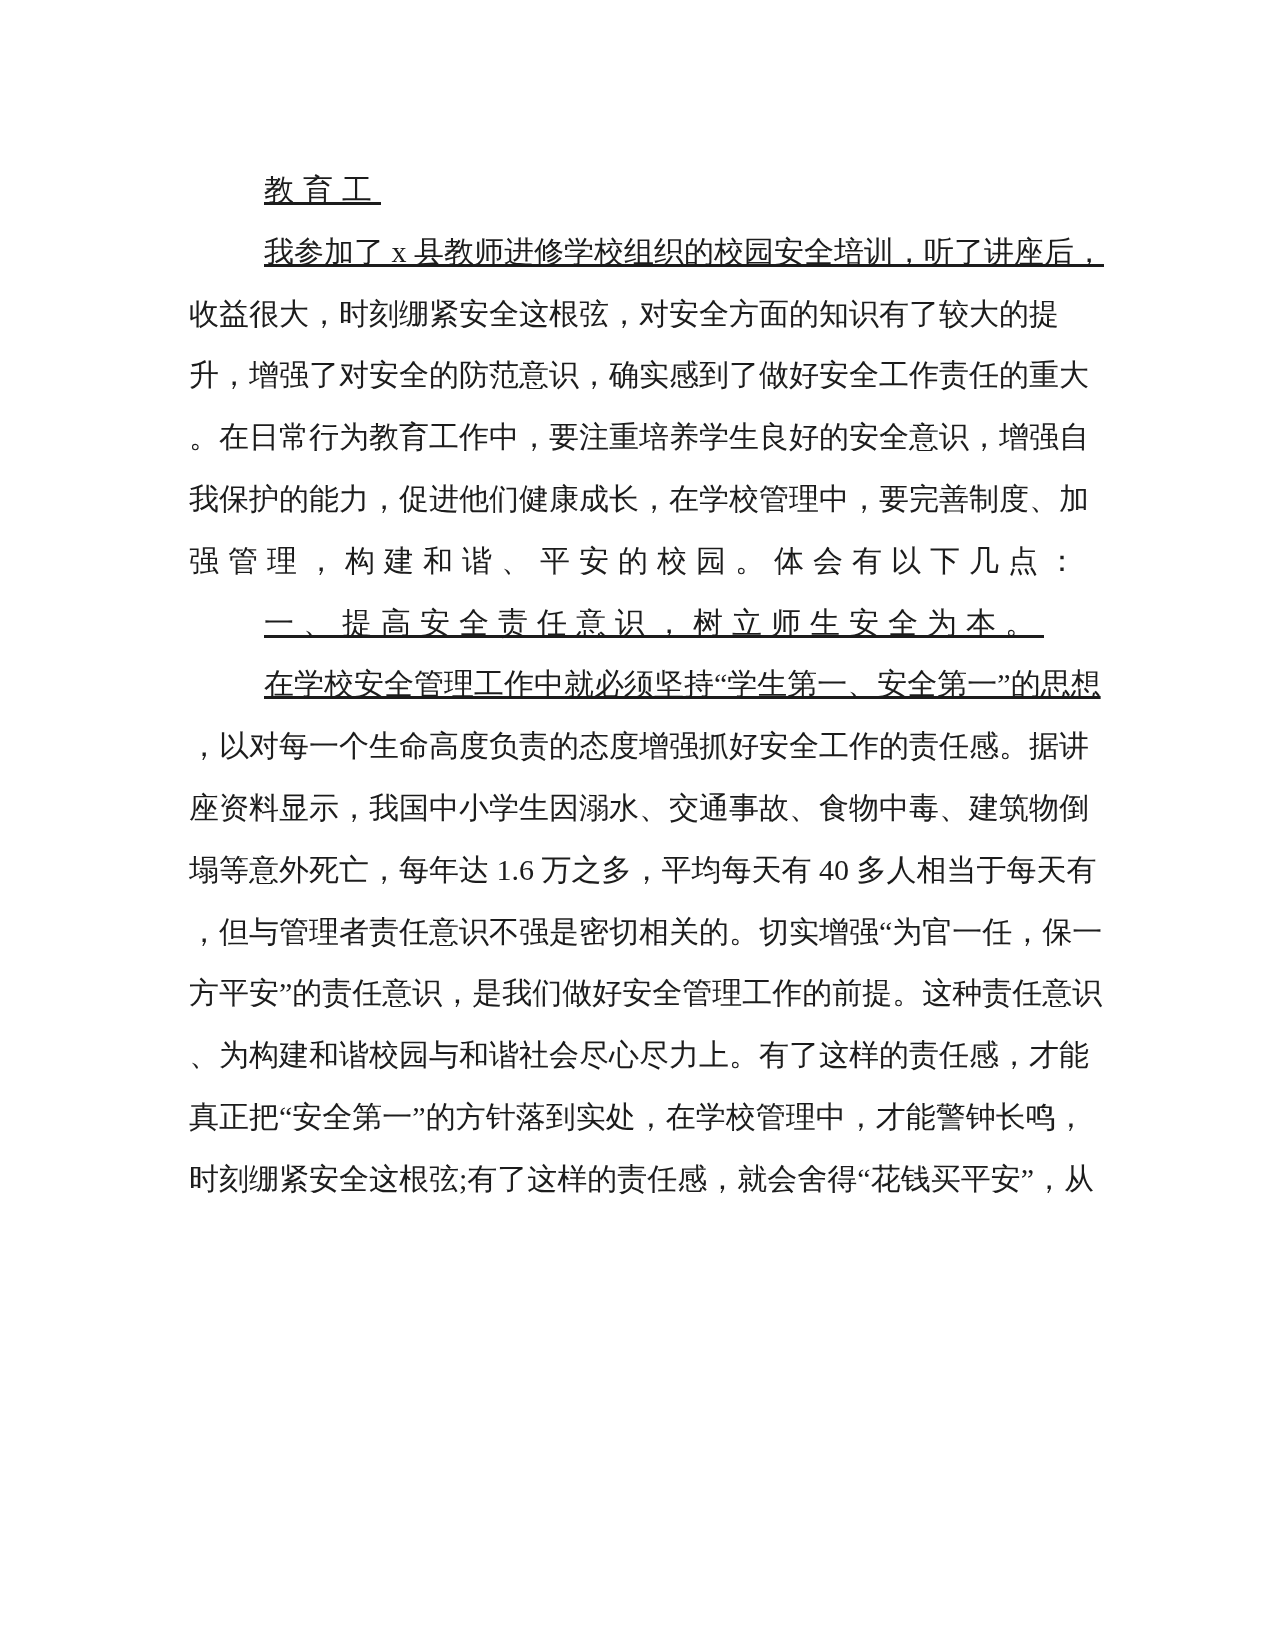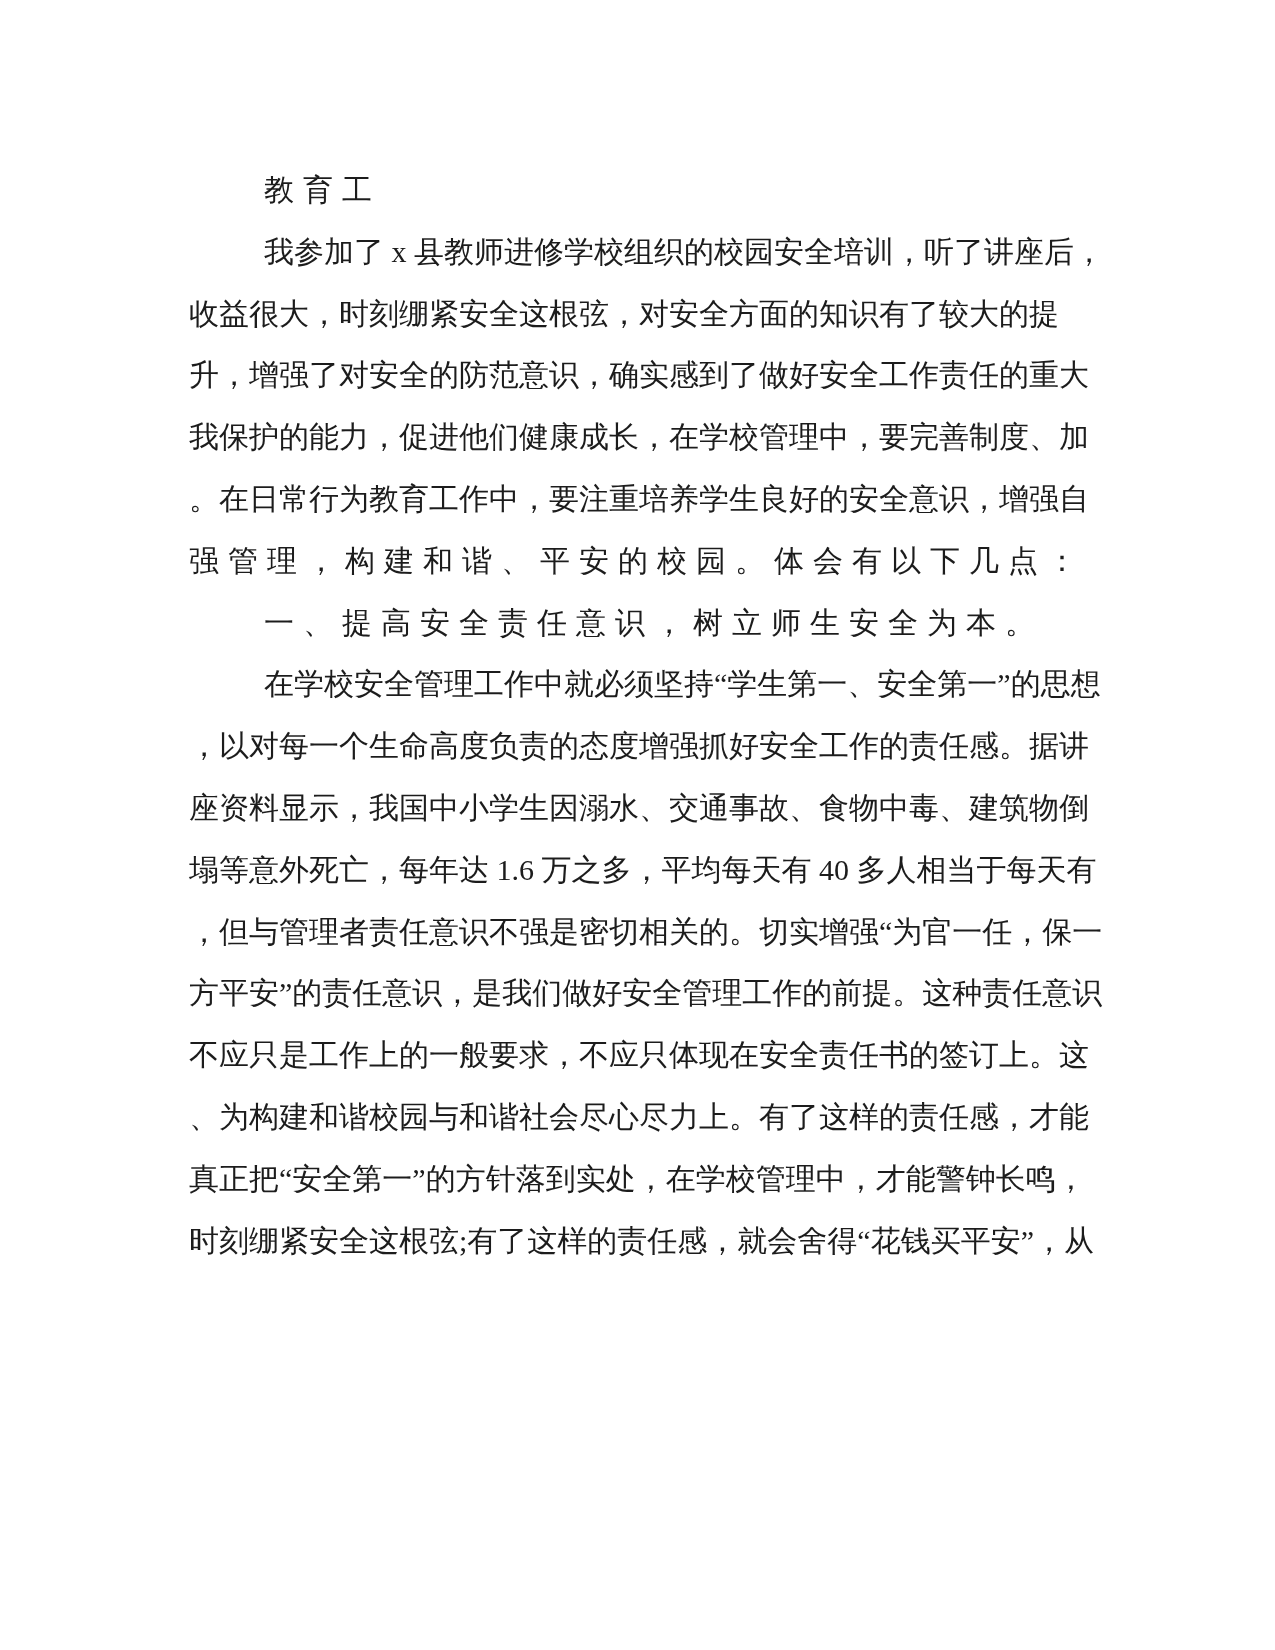"教育工" .line.indent { text-decoration: none -> underline }
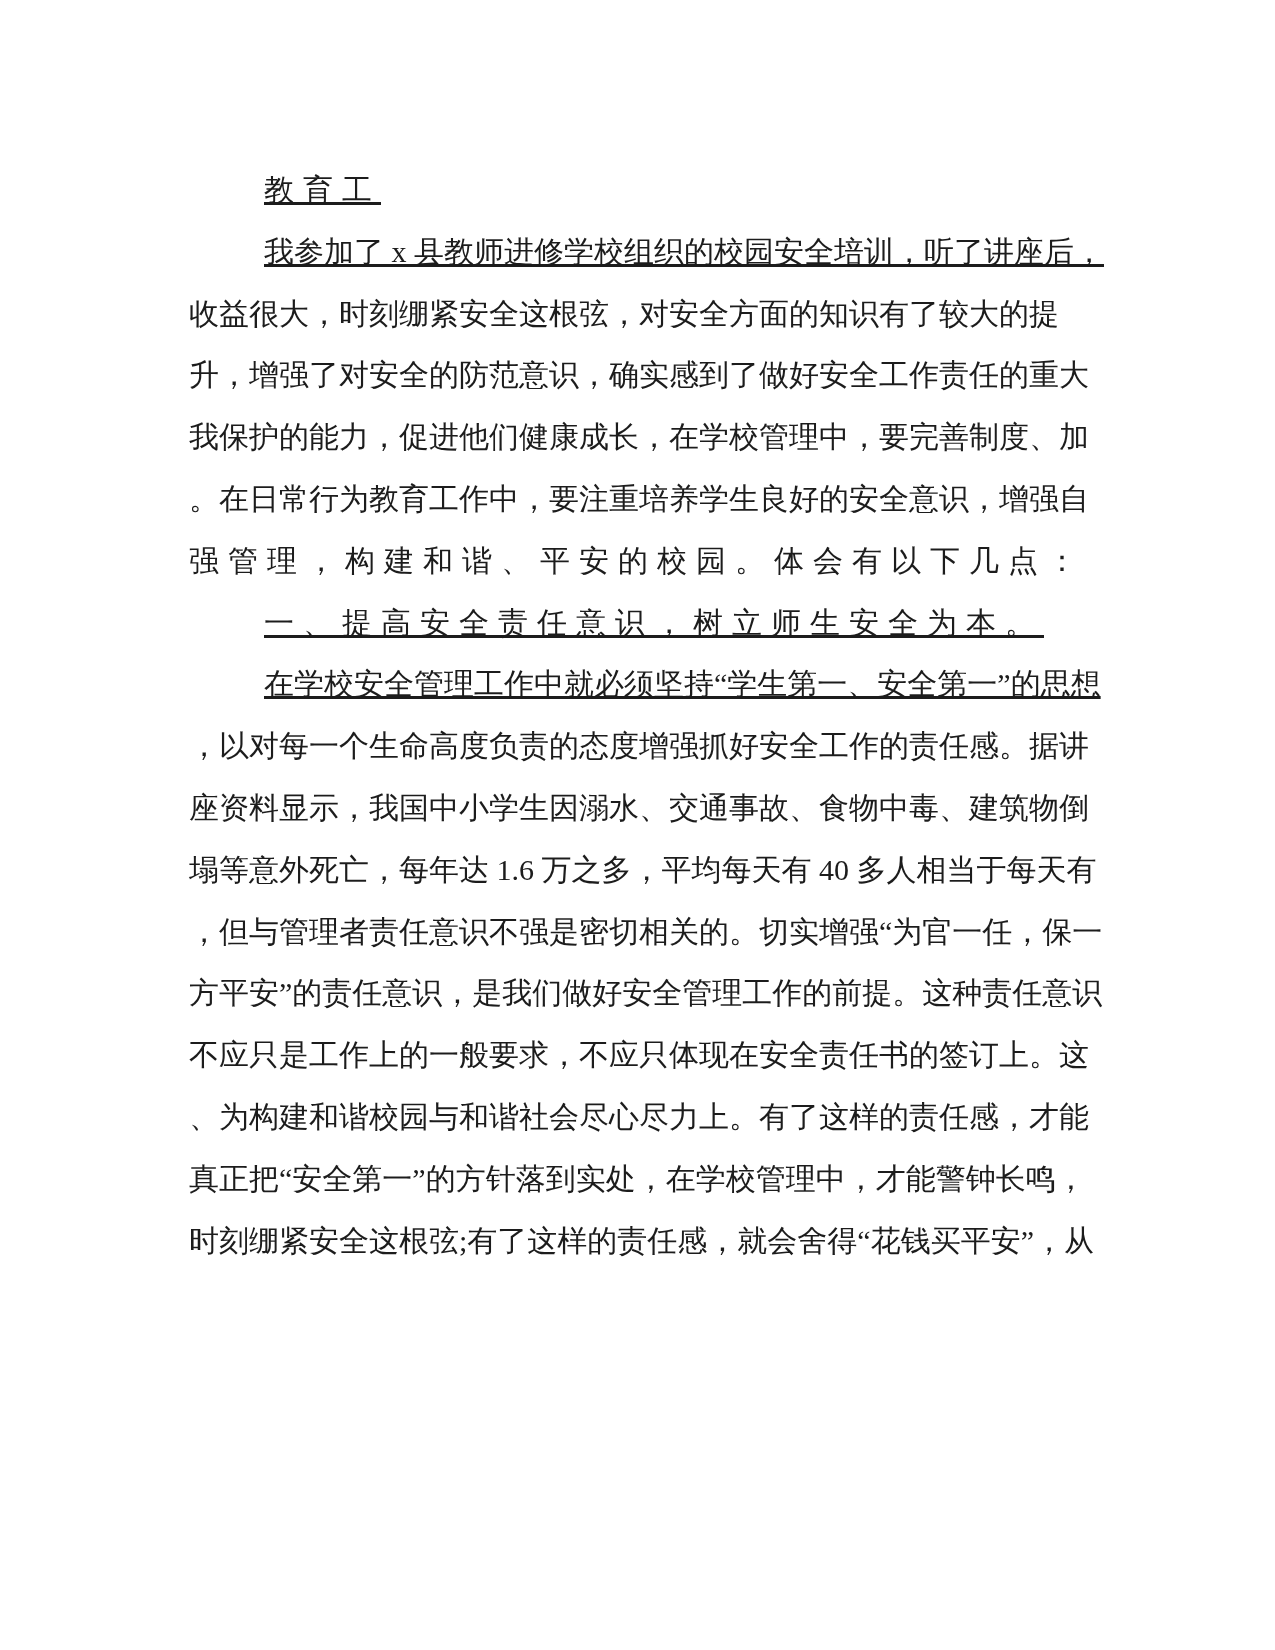"我保护的能力，促进他们健康成长，在学校管理中，要完善制度、加" div.line { order: before "。在日常行为教育工作中，要注重培养学生良好的安全意识，增强自" -> after "。在日常行为教育工作中，要注重培养学生良好的安全意识，增强自" }
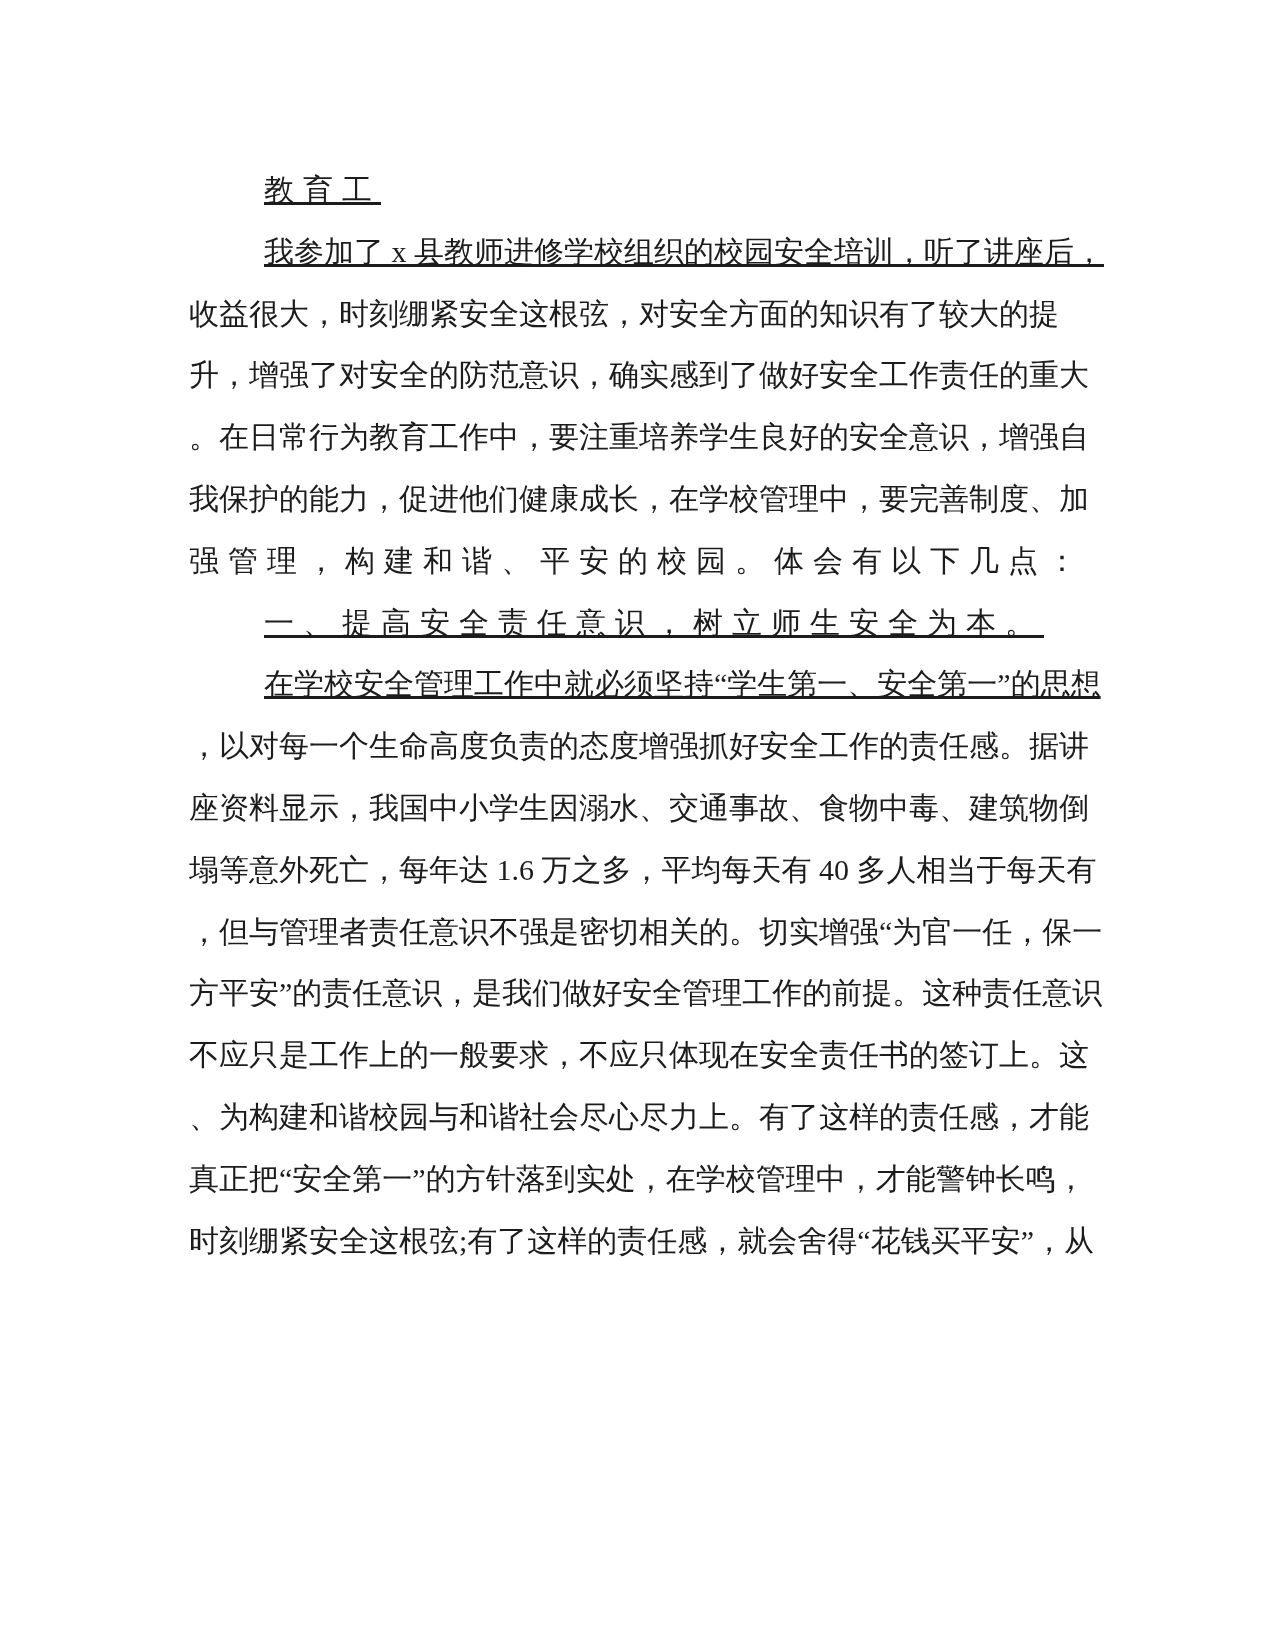"不应只是工作上的一般要求，不应只体现在安全责任书的签订上。这" div.line { html: <div>不应只是工作上的一般要求，不应只体现在安全责任书的签订上。这</div> -> none }
